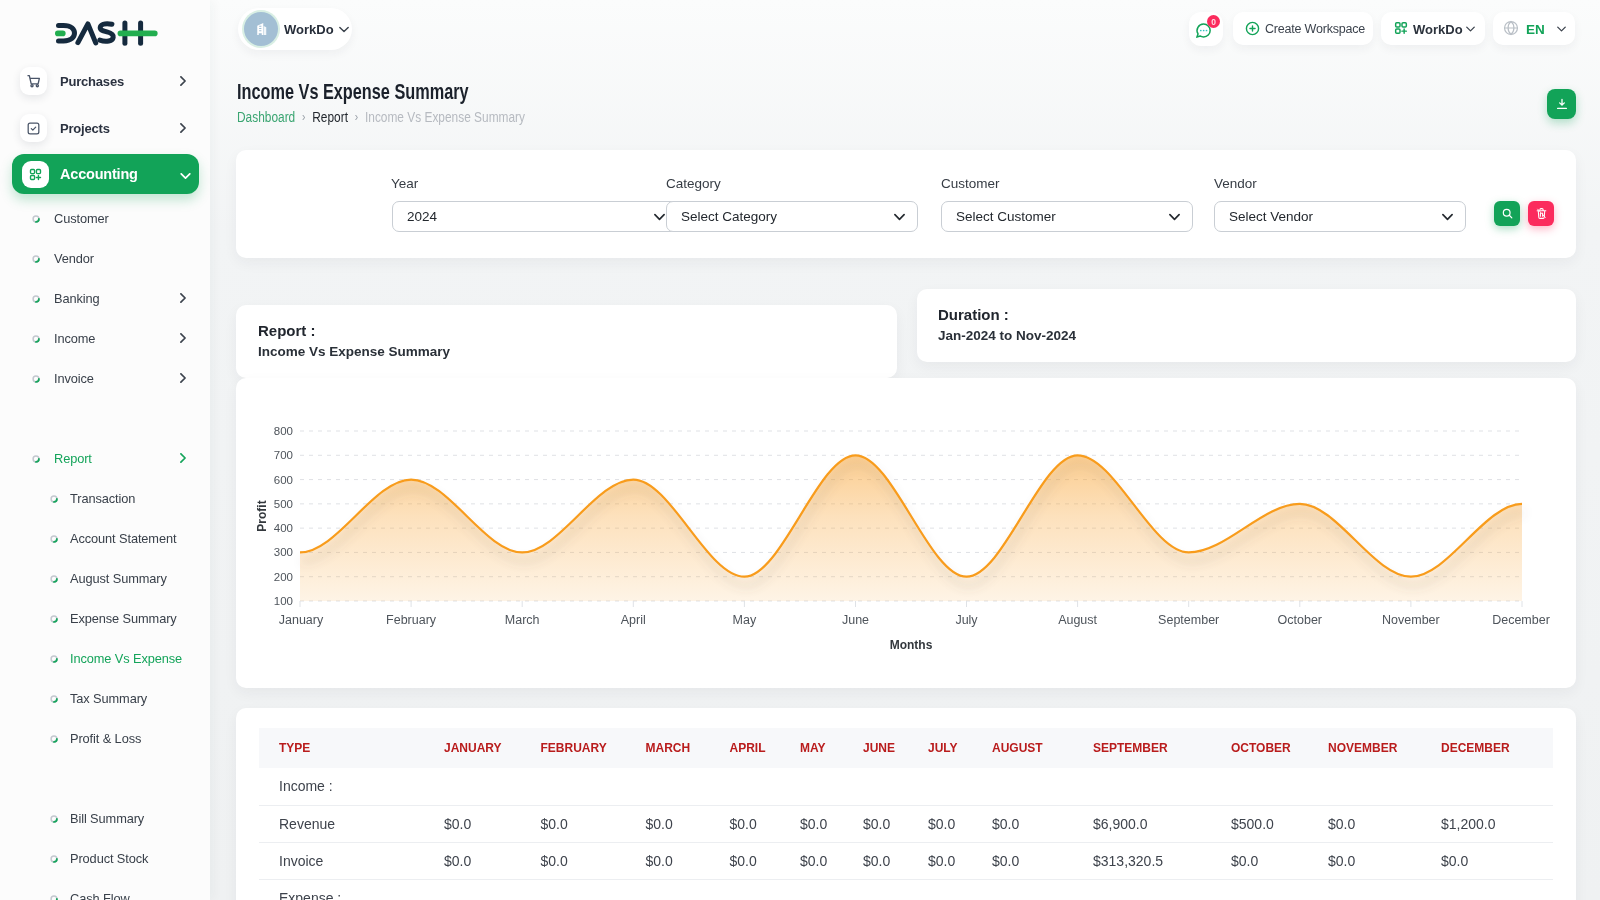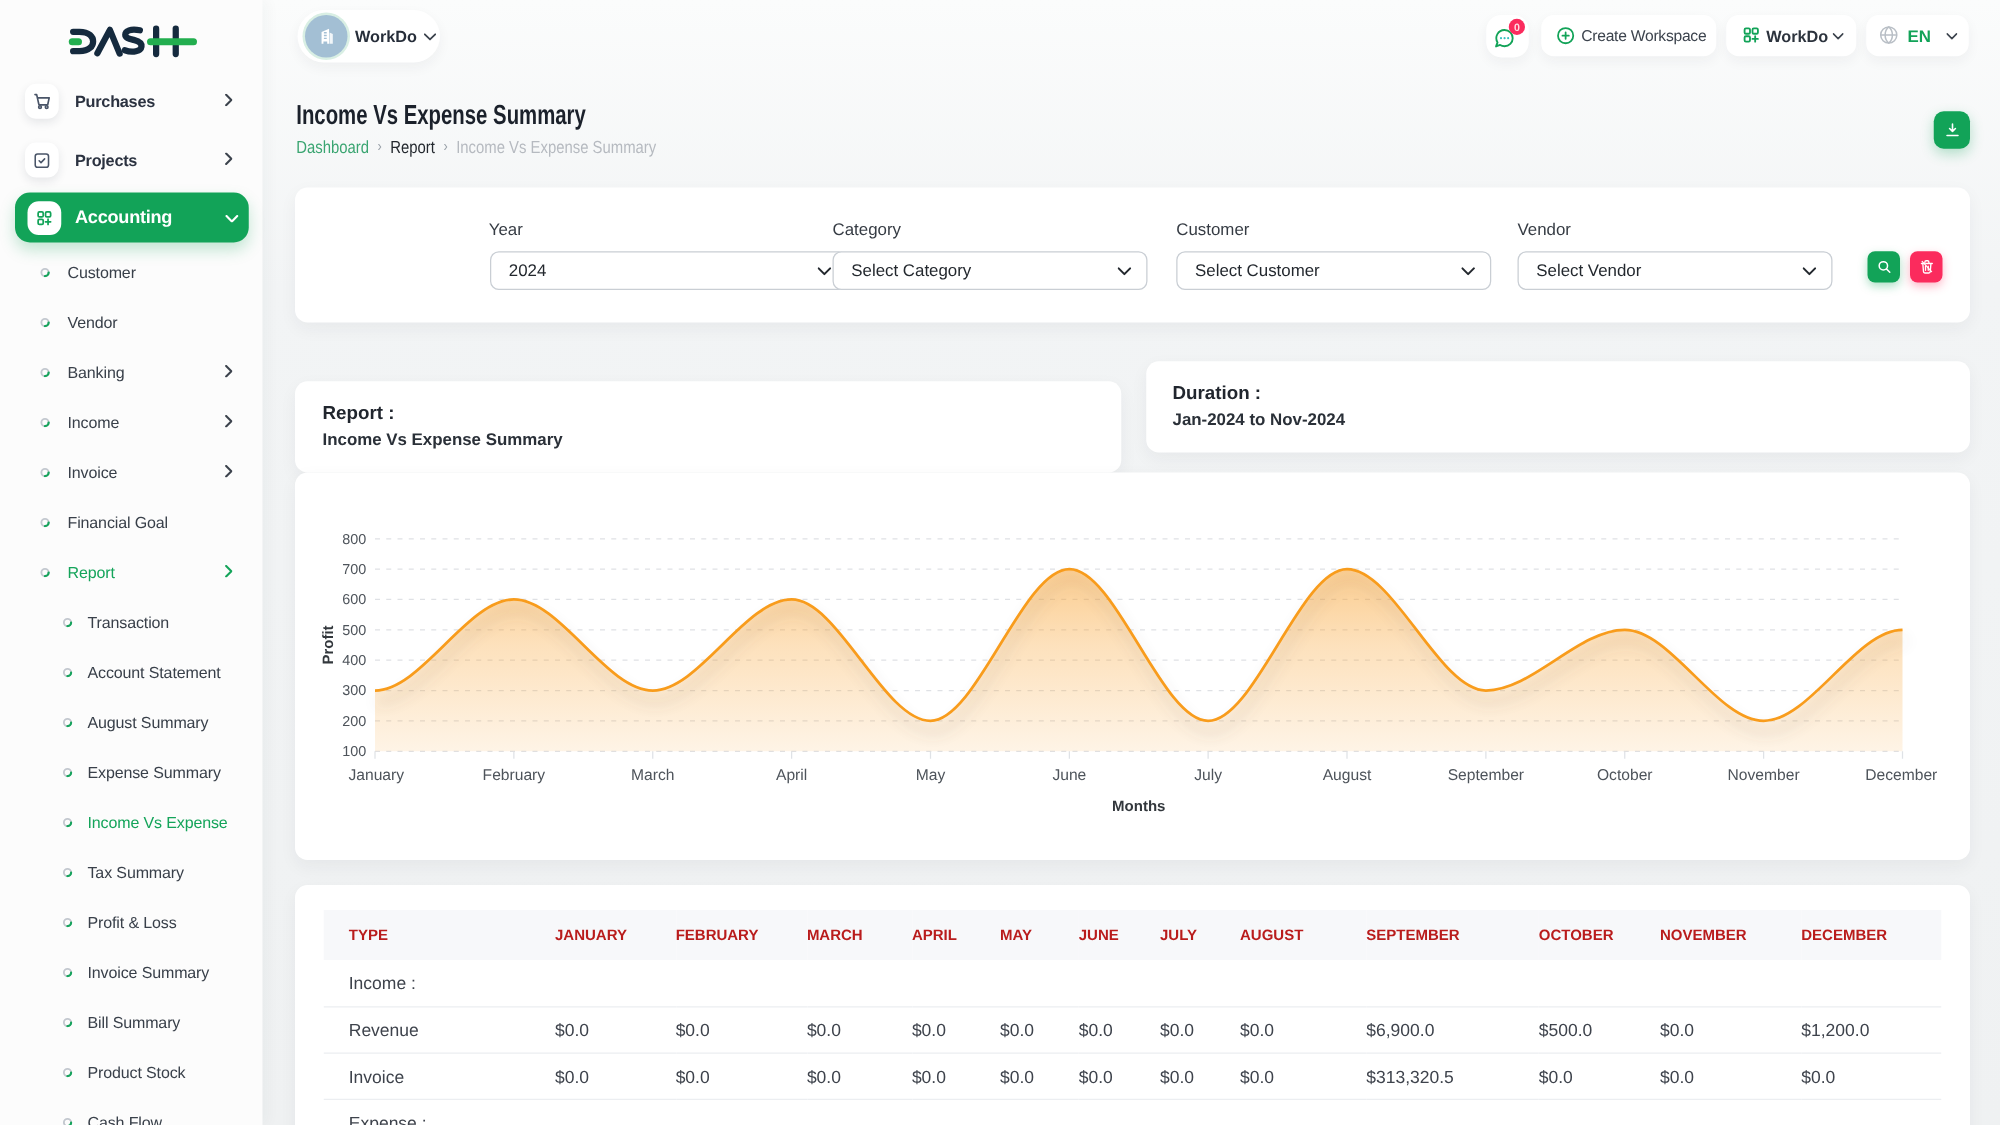"Financial Goal" div.sub { html: <div> <span><svg> <circle></circle> <path></path> </svg></span> <span>Financial Goal</span> </div> -> none }
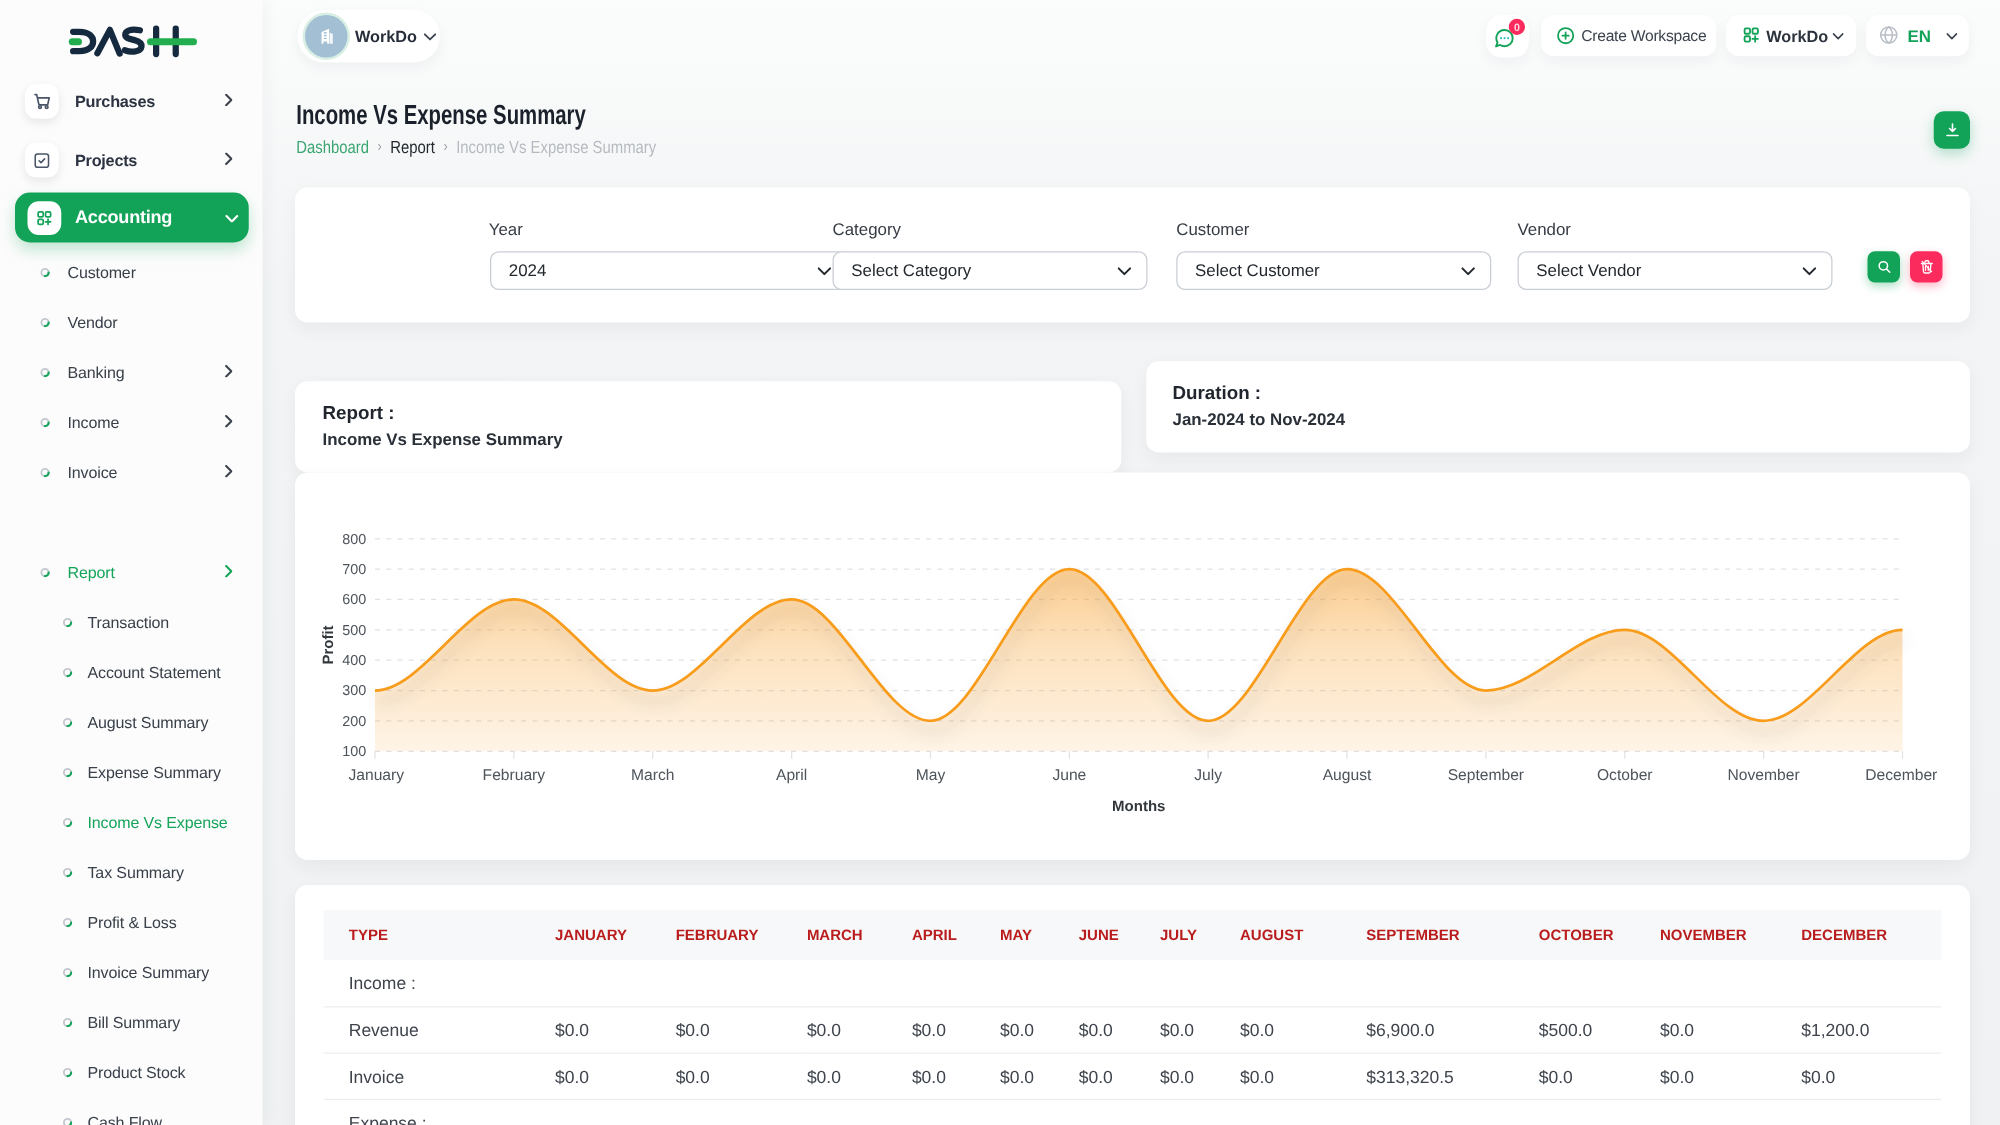"Invoice Summary" div.sub { html: <div> <span><svg> <circle></circle> <path></path> </svg></span> <span>Invoice Summary</span> </div> -> none }
